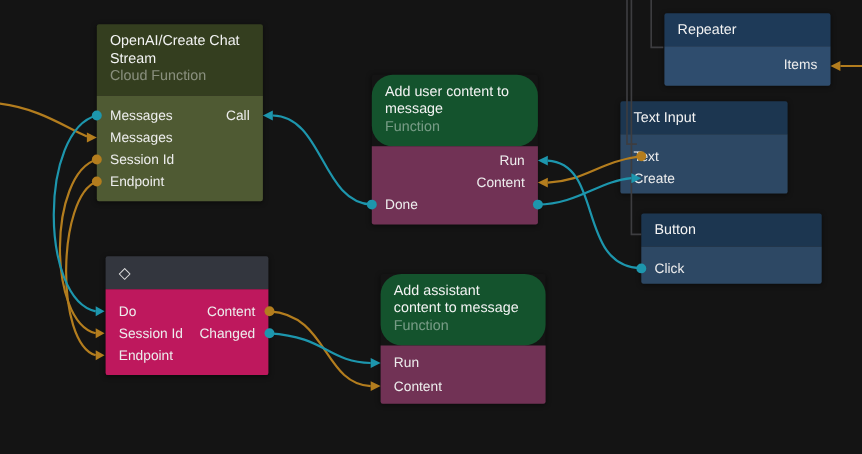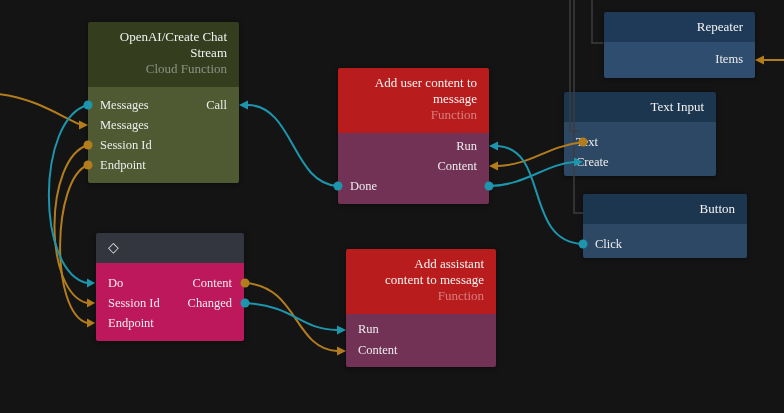"OpenAI/Create Chat" #canvas { font-family: Liberation Serif, serif -> Liberation Sans, sans-serif; text-align: right -> none }
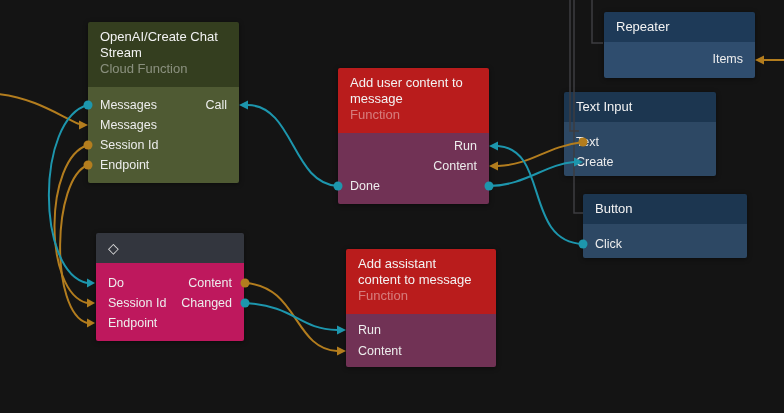"Add user content to" .purple .hdr { background: #b91c1c -> #14532d; border-radius: none -> 19px }
